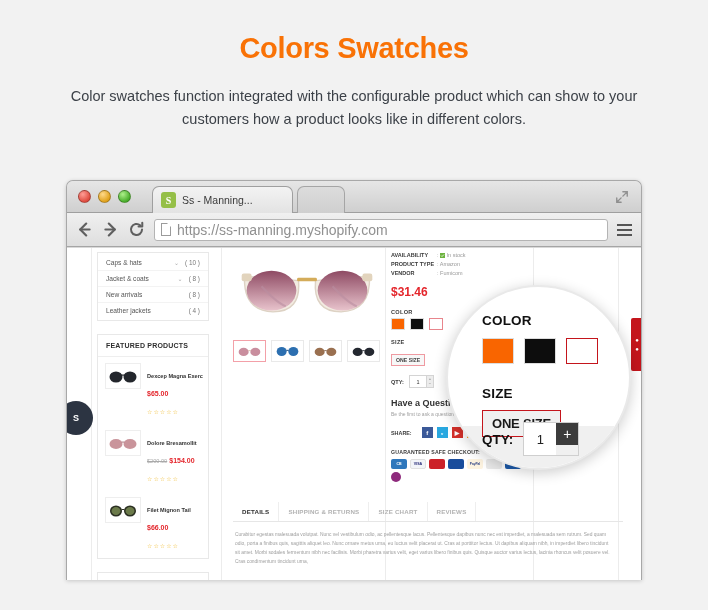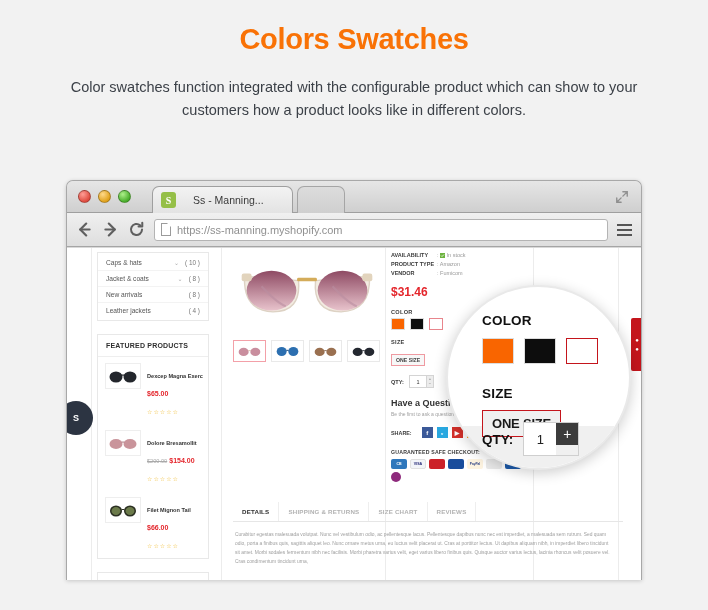"Colors Swatches" .page-title { margin: 0 0 20px 0 -> 9px 0 20px 0 }
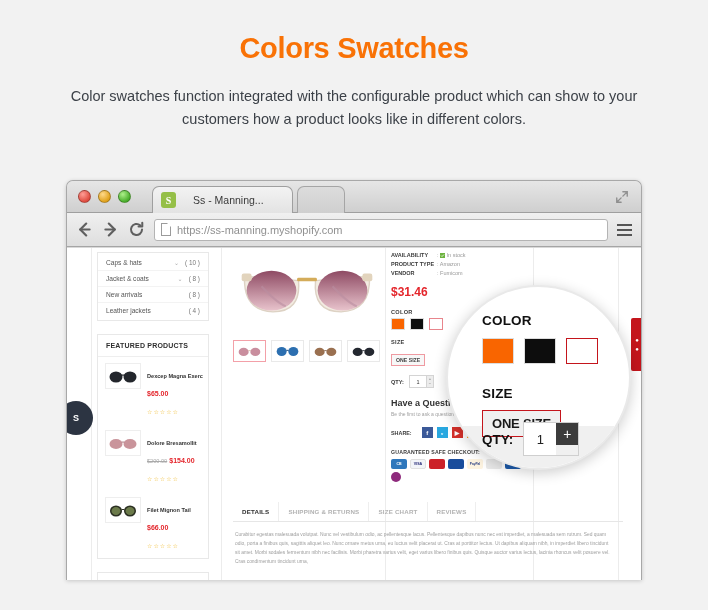"Ss - Manning..." .tab-label { margin-left: 11px -> none }
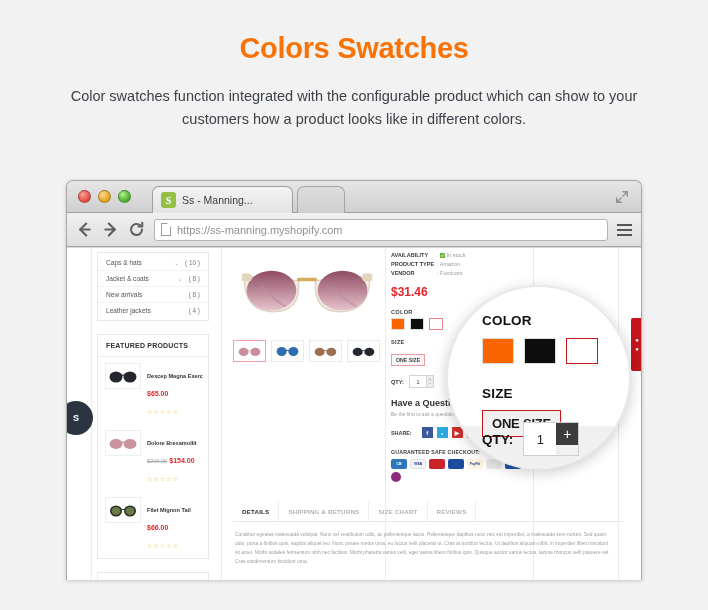"https://ss-manning.myshopify.com" .url-text { font-size: 11px -> 14px }
